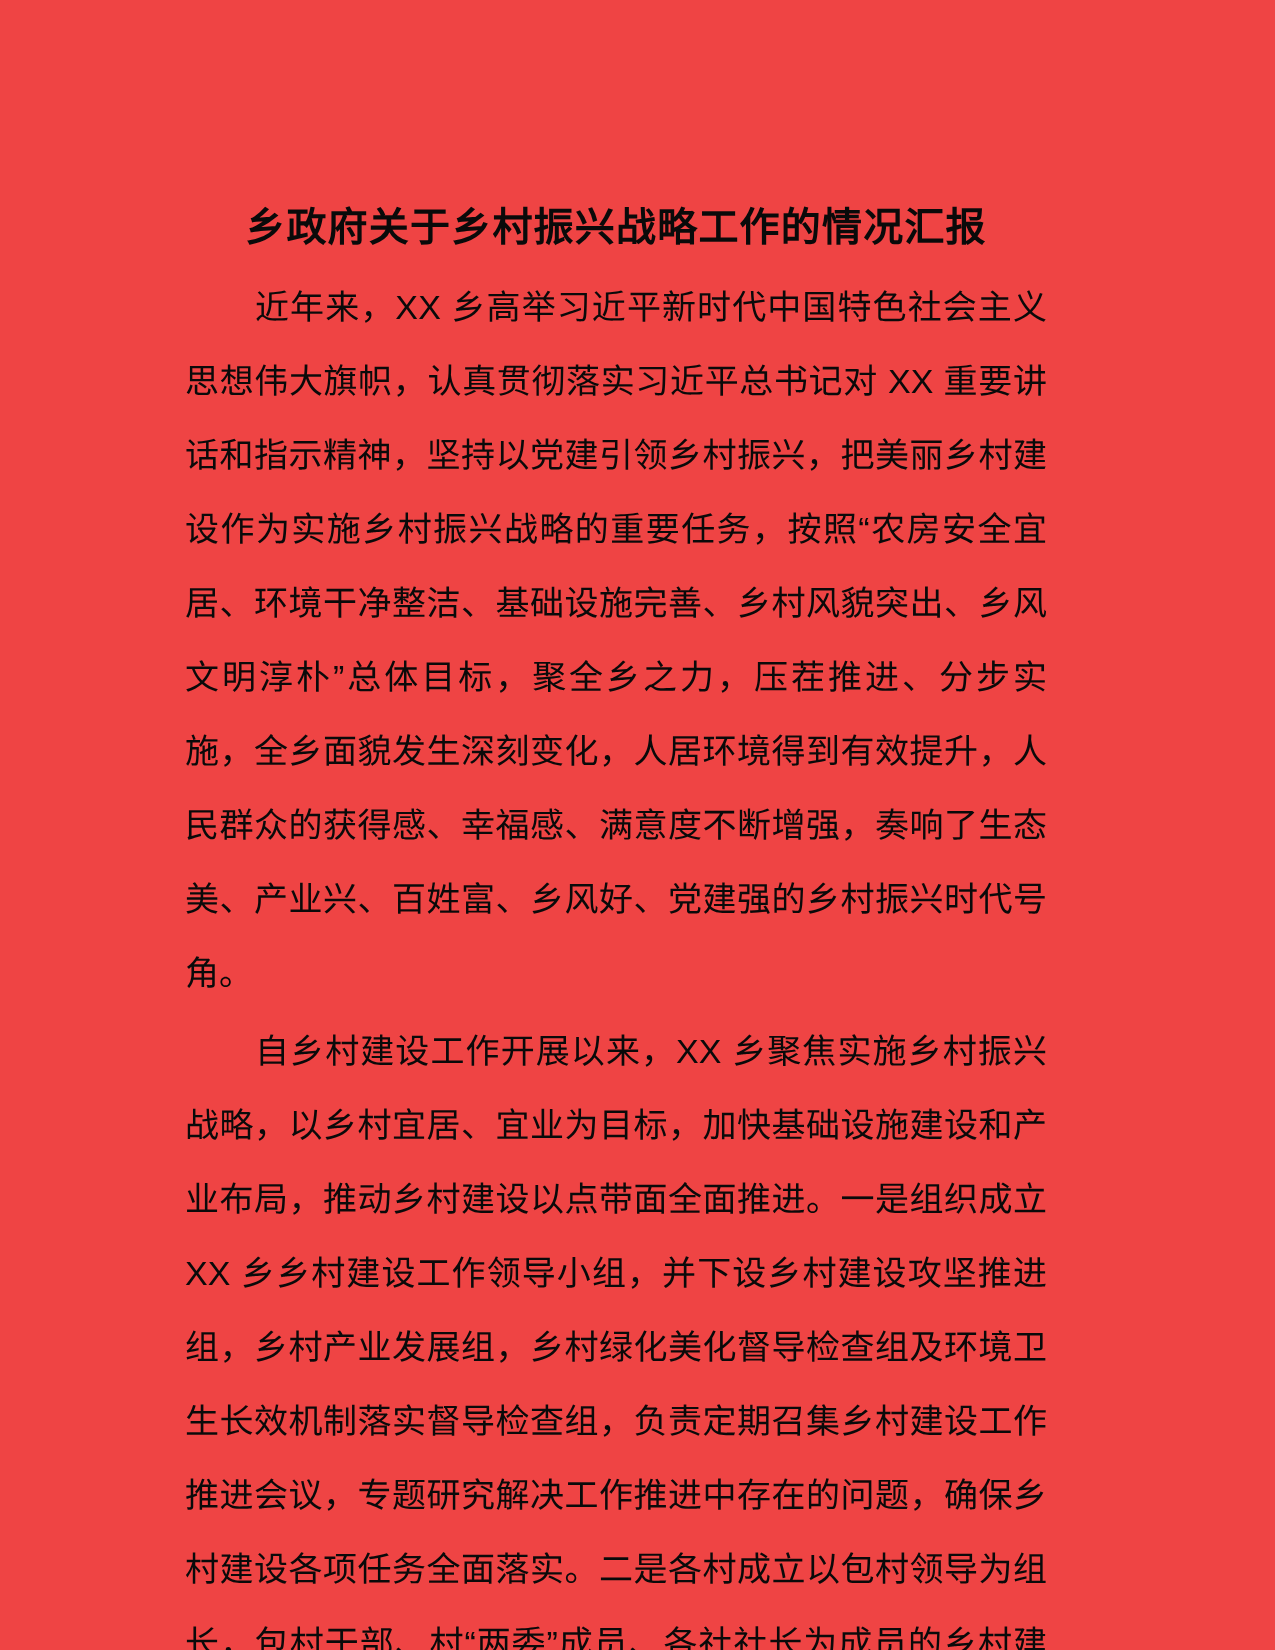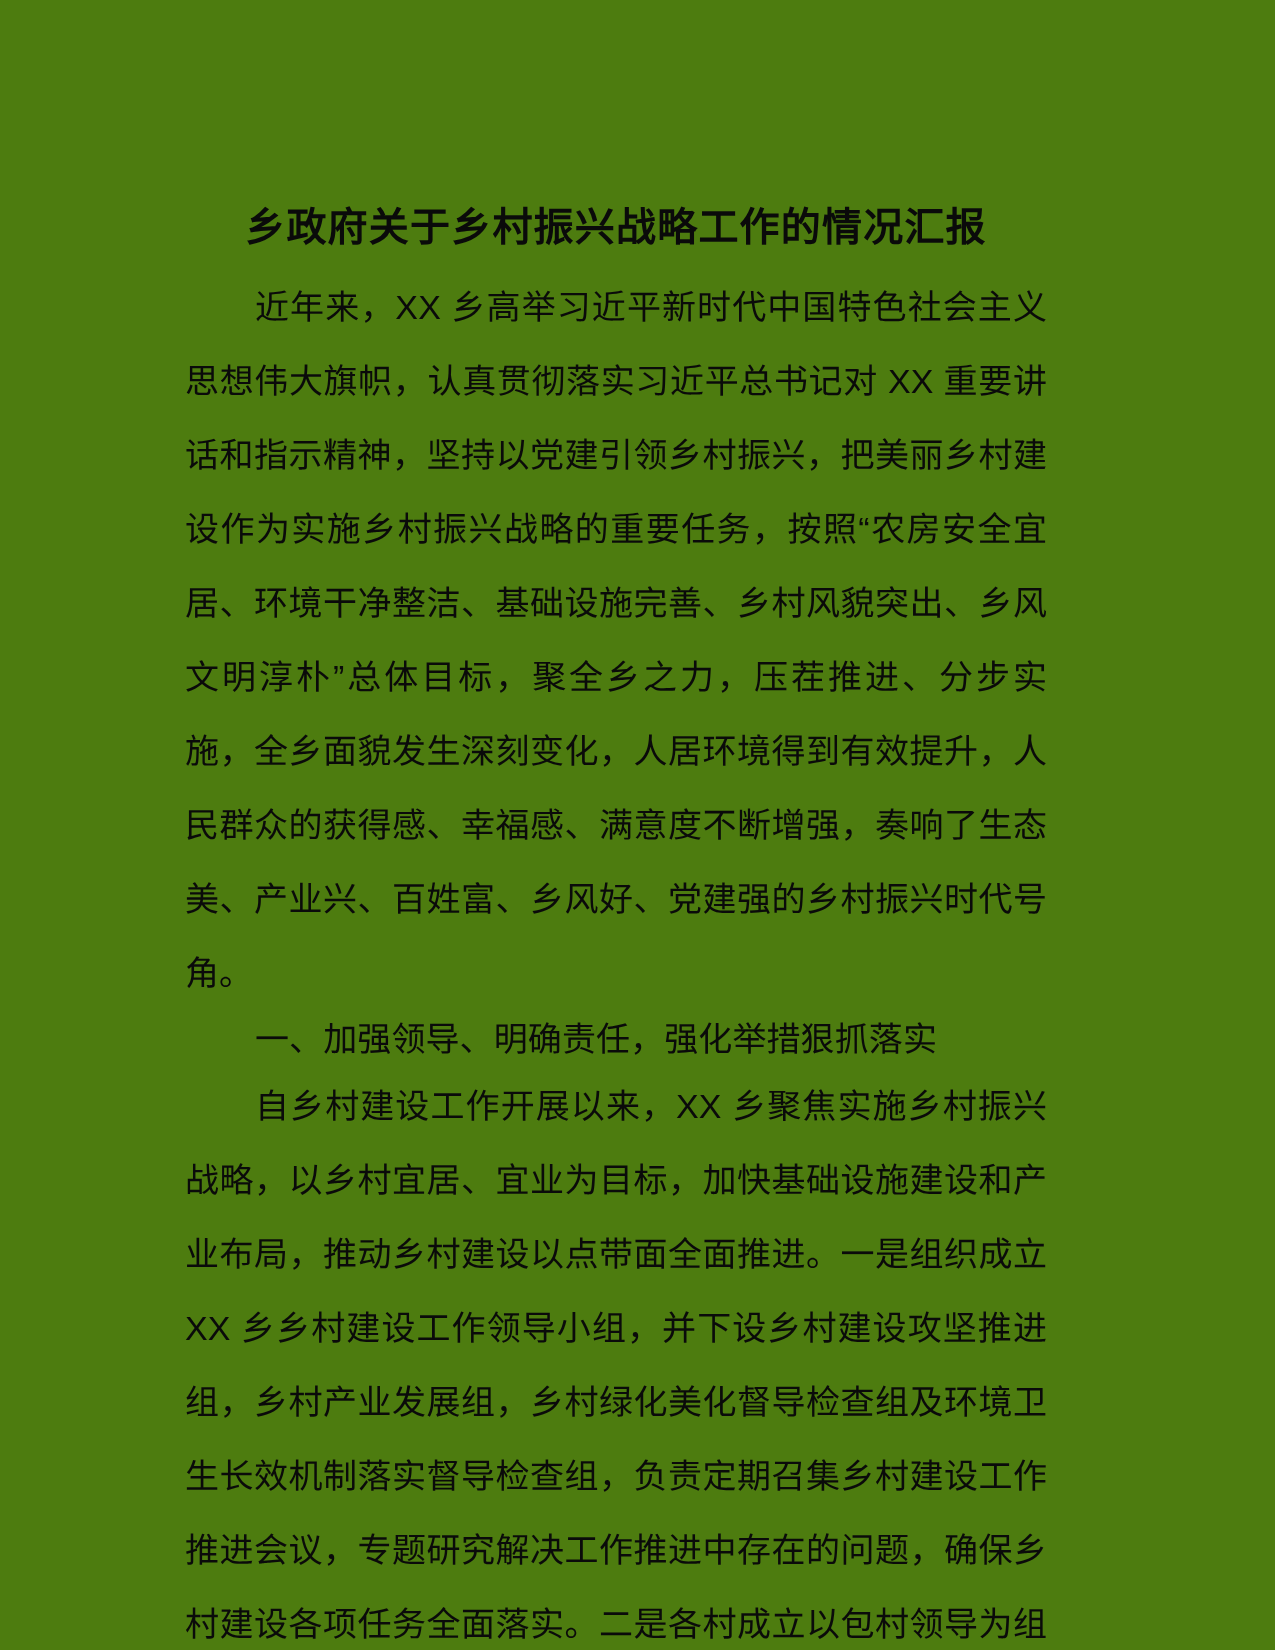"乡政府关于乡村振兴战略工作的情况汇报" .page { background: #4d7c0f -> #ef4444 }
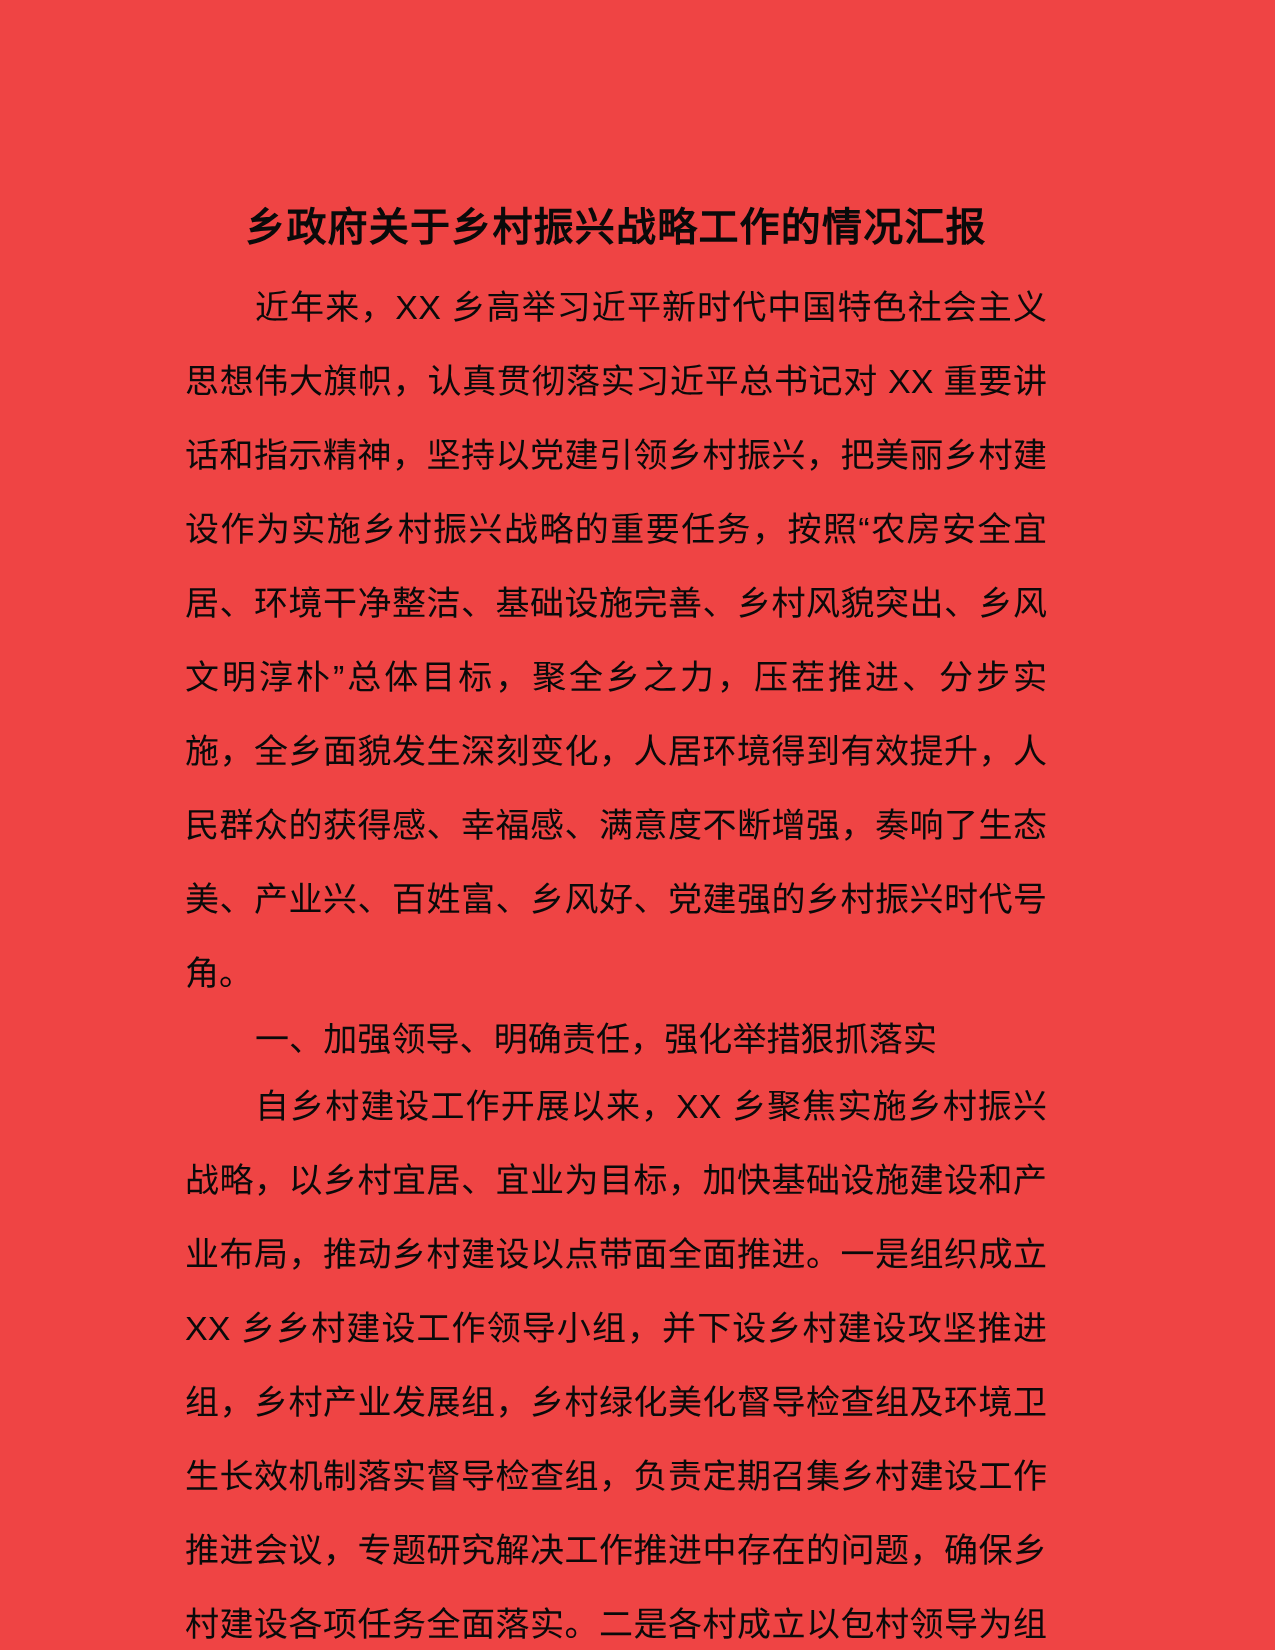"一、加强领导、明确责任，强化举措狠抓落实" p.section-heading { html: <p>一、加强领导、明确责任，强化举措狠抓落实</p> -> none }
